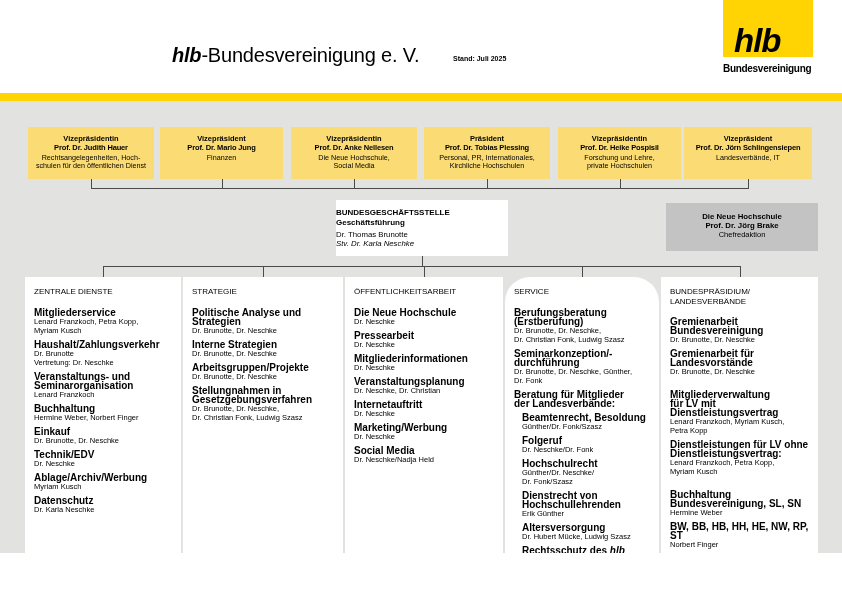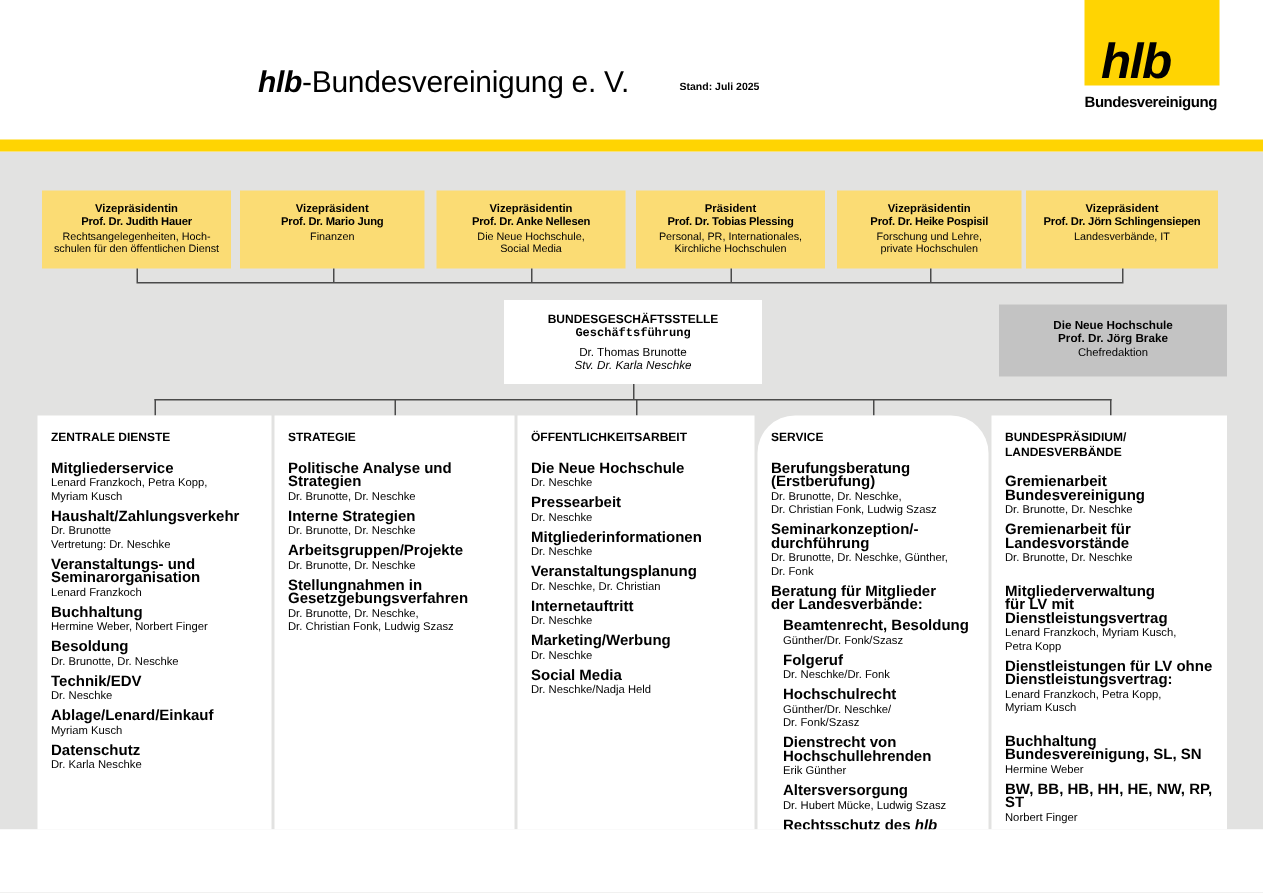"BUNDESGESCHÄFTSSTELLE" .office-box { text-align: center -> left }
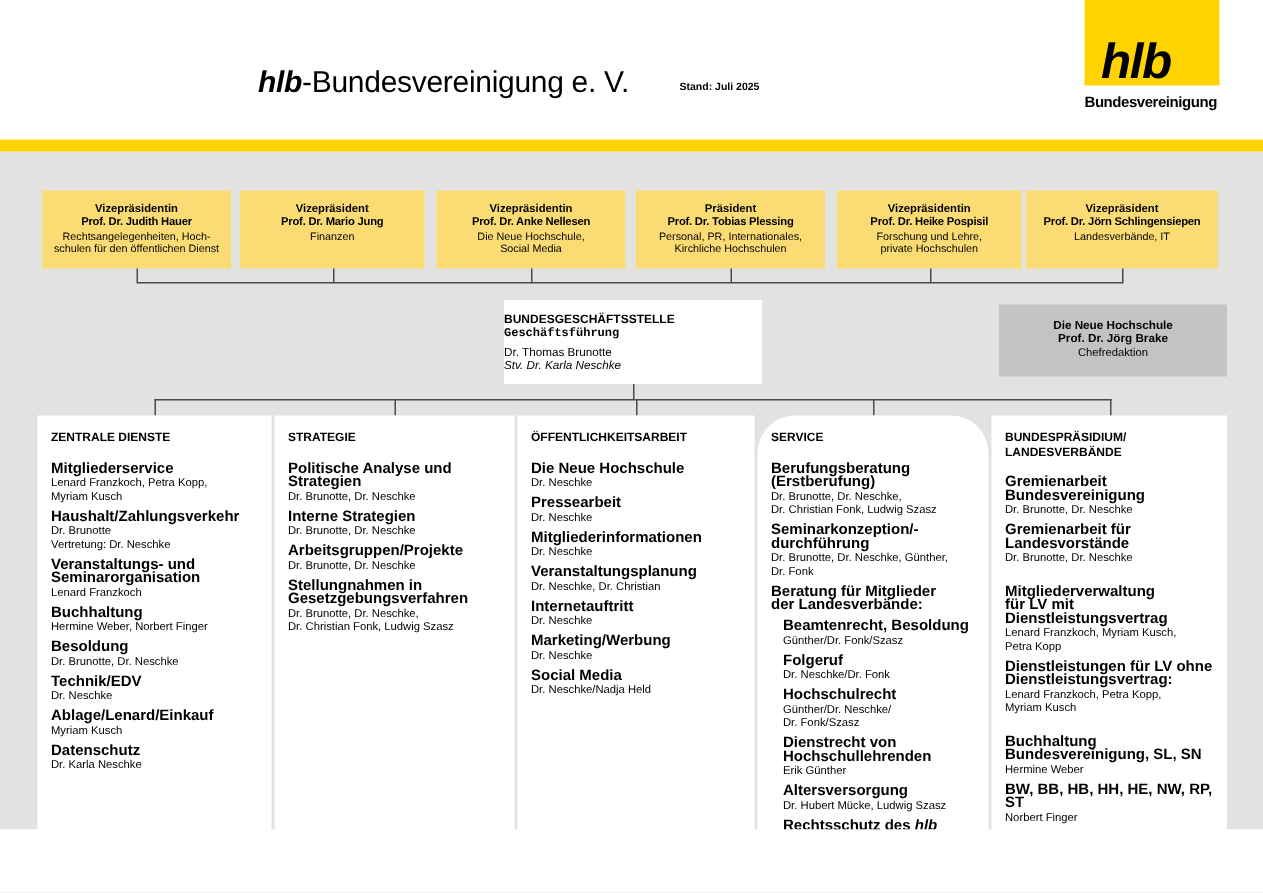"Geschäftsführung" .ob-l2 { font-family: Liberation Mono, monospace -> none }
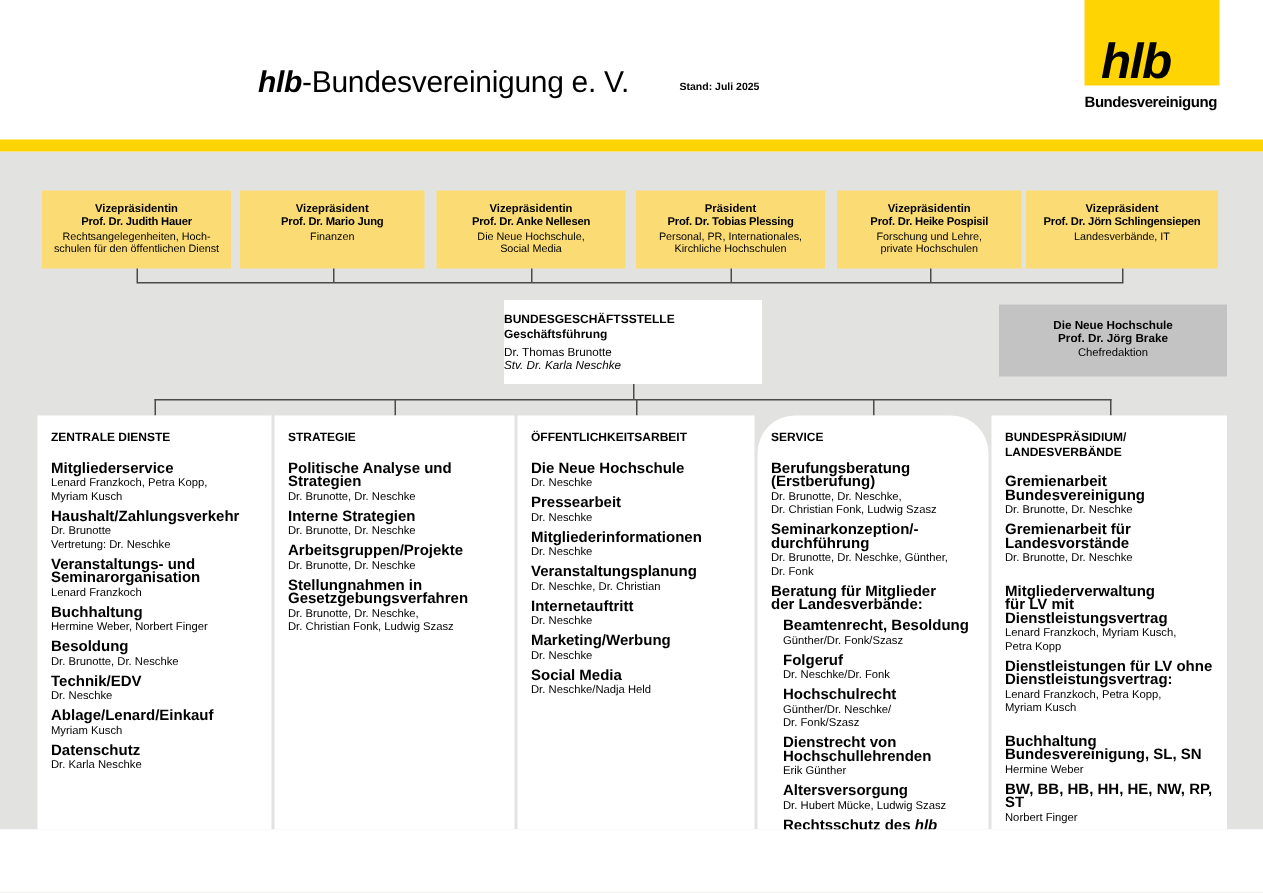"ZENTRALE DIENSTE" .col-header { font-weight: bold -> normal }
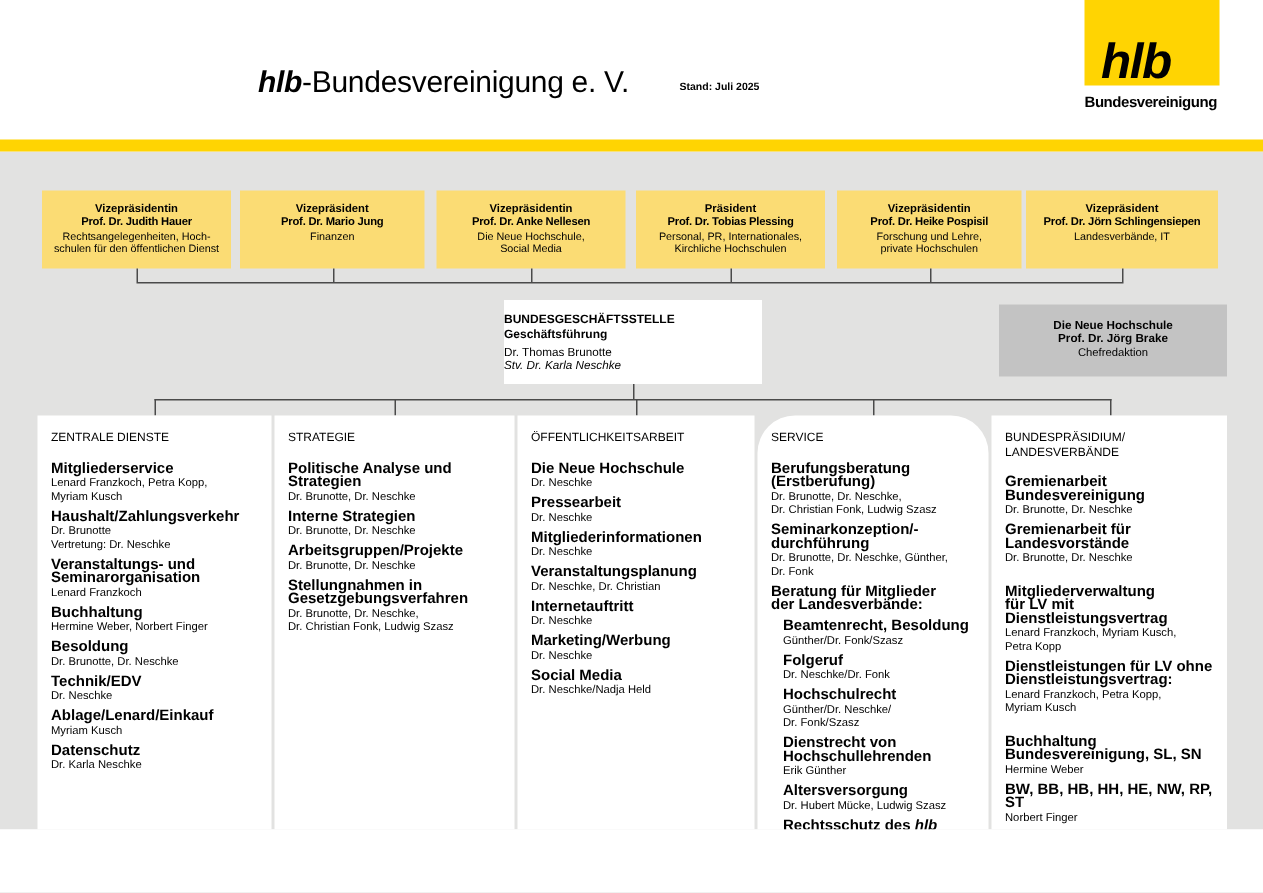"Besoldung" span { text: Besoldung -> Einkauf }
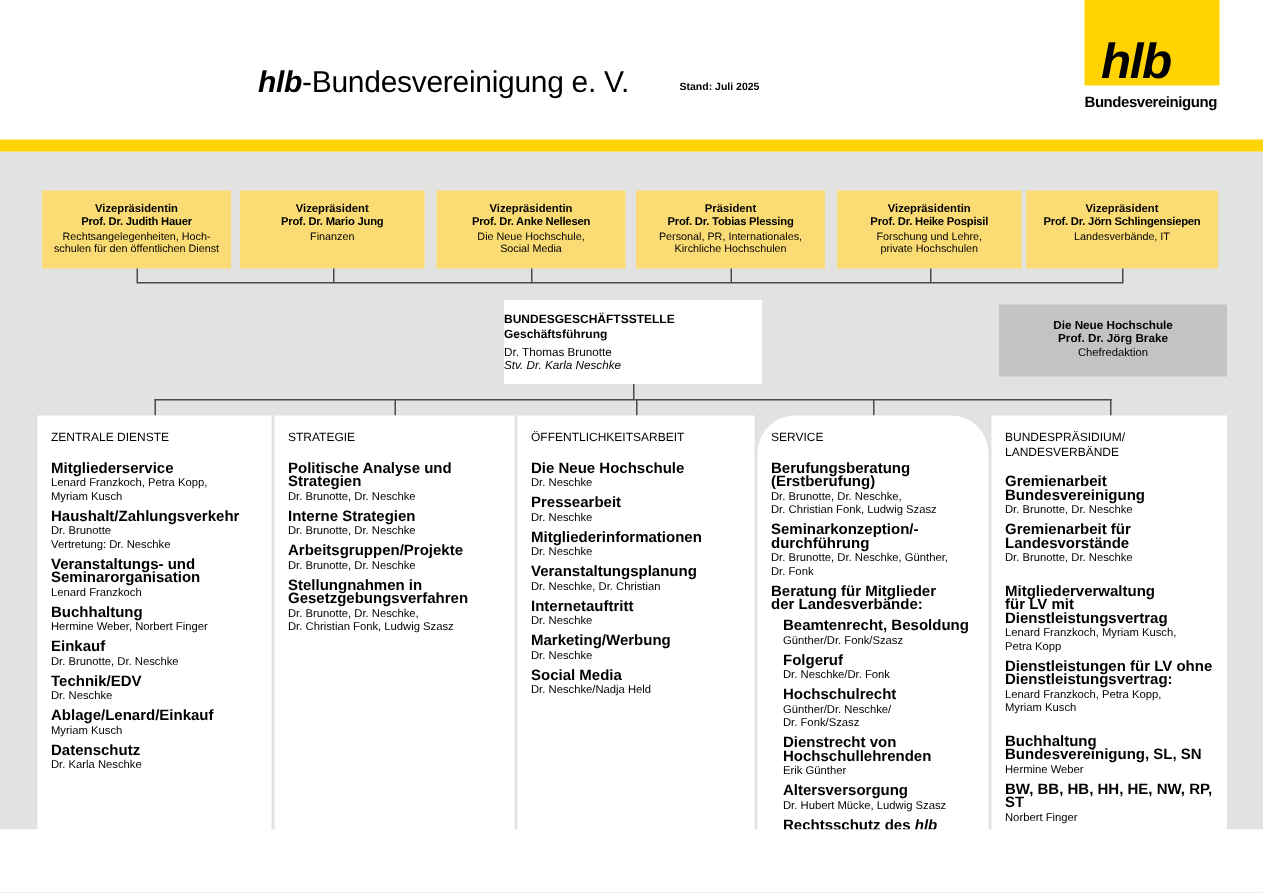"Ablage/Lenard/Einkauf" span { text: Ablage/Lenard/Einkauf -> Ablage/Archiv/Werbung }
